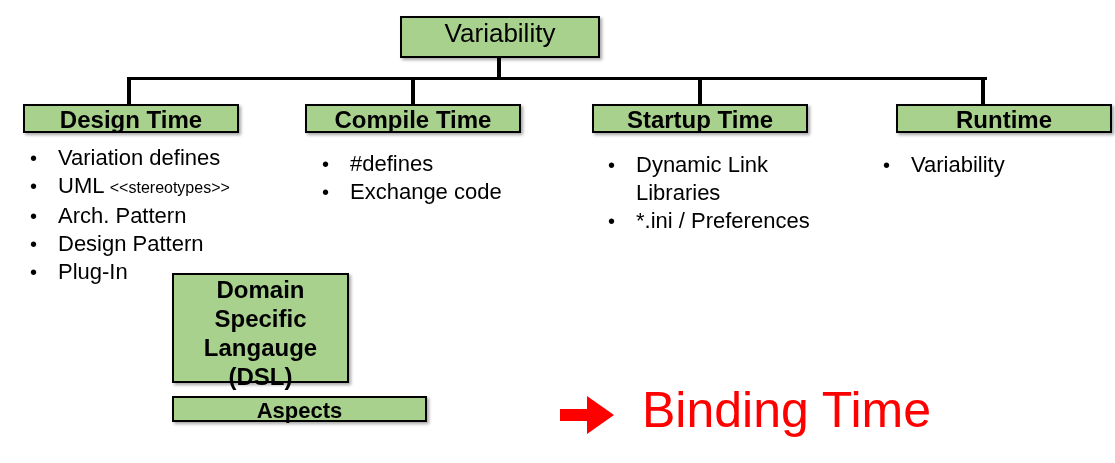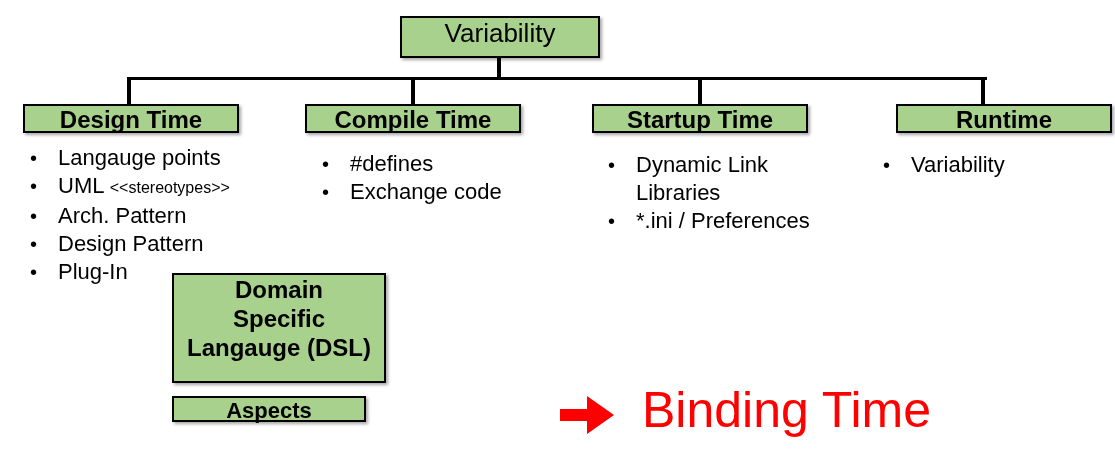"Langauge points" span.tx { text: Langauge points -> Variation defines }
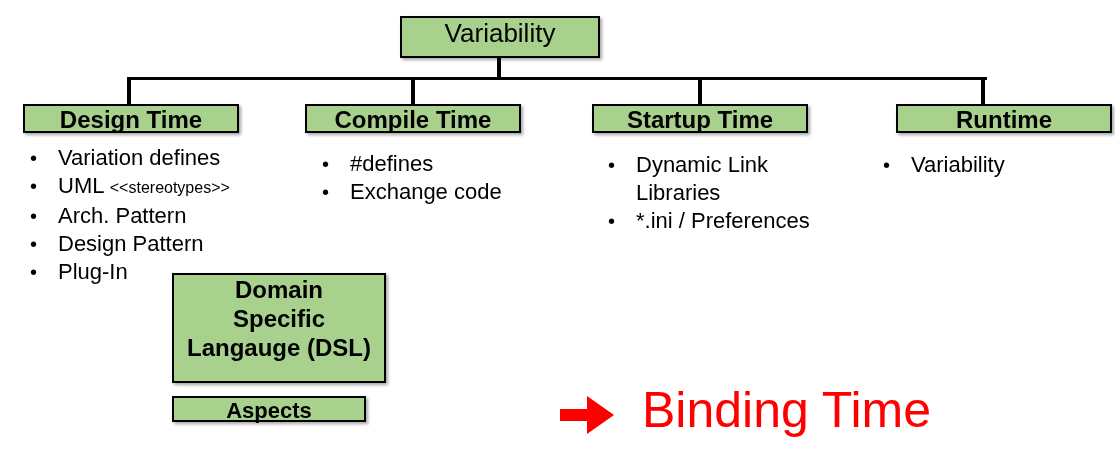"Domain" .dsl-box { width: 214px -> 177px }
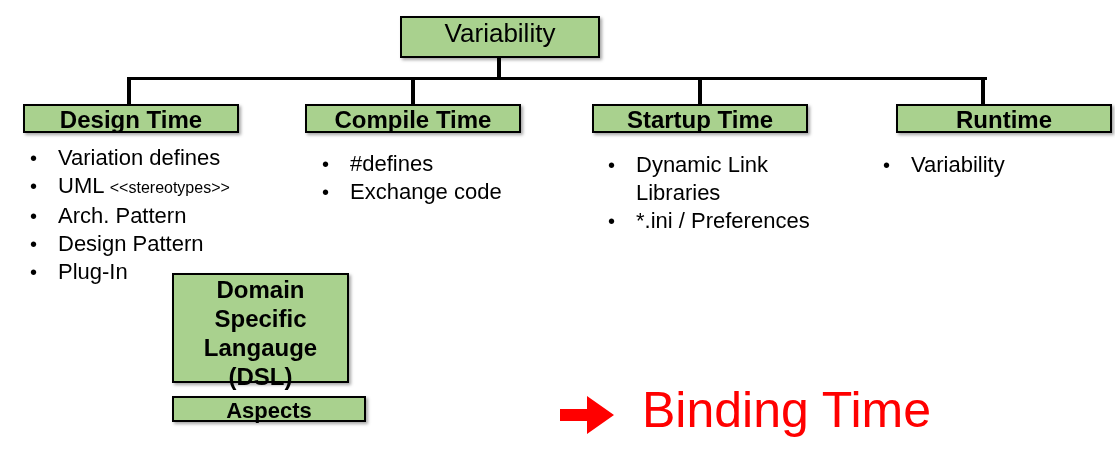"Aspects" .aspects-box { width: 194px -> 255px }
